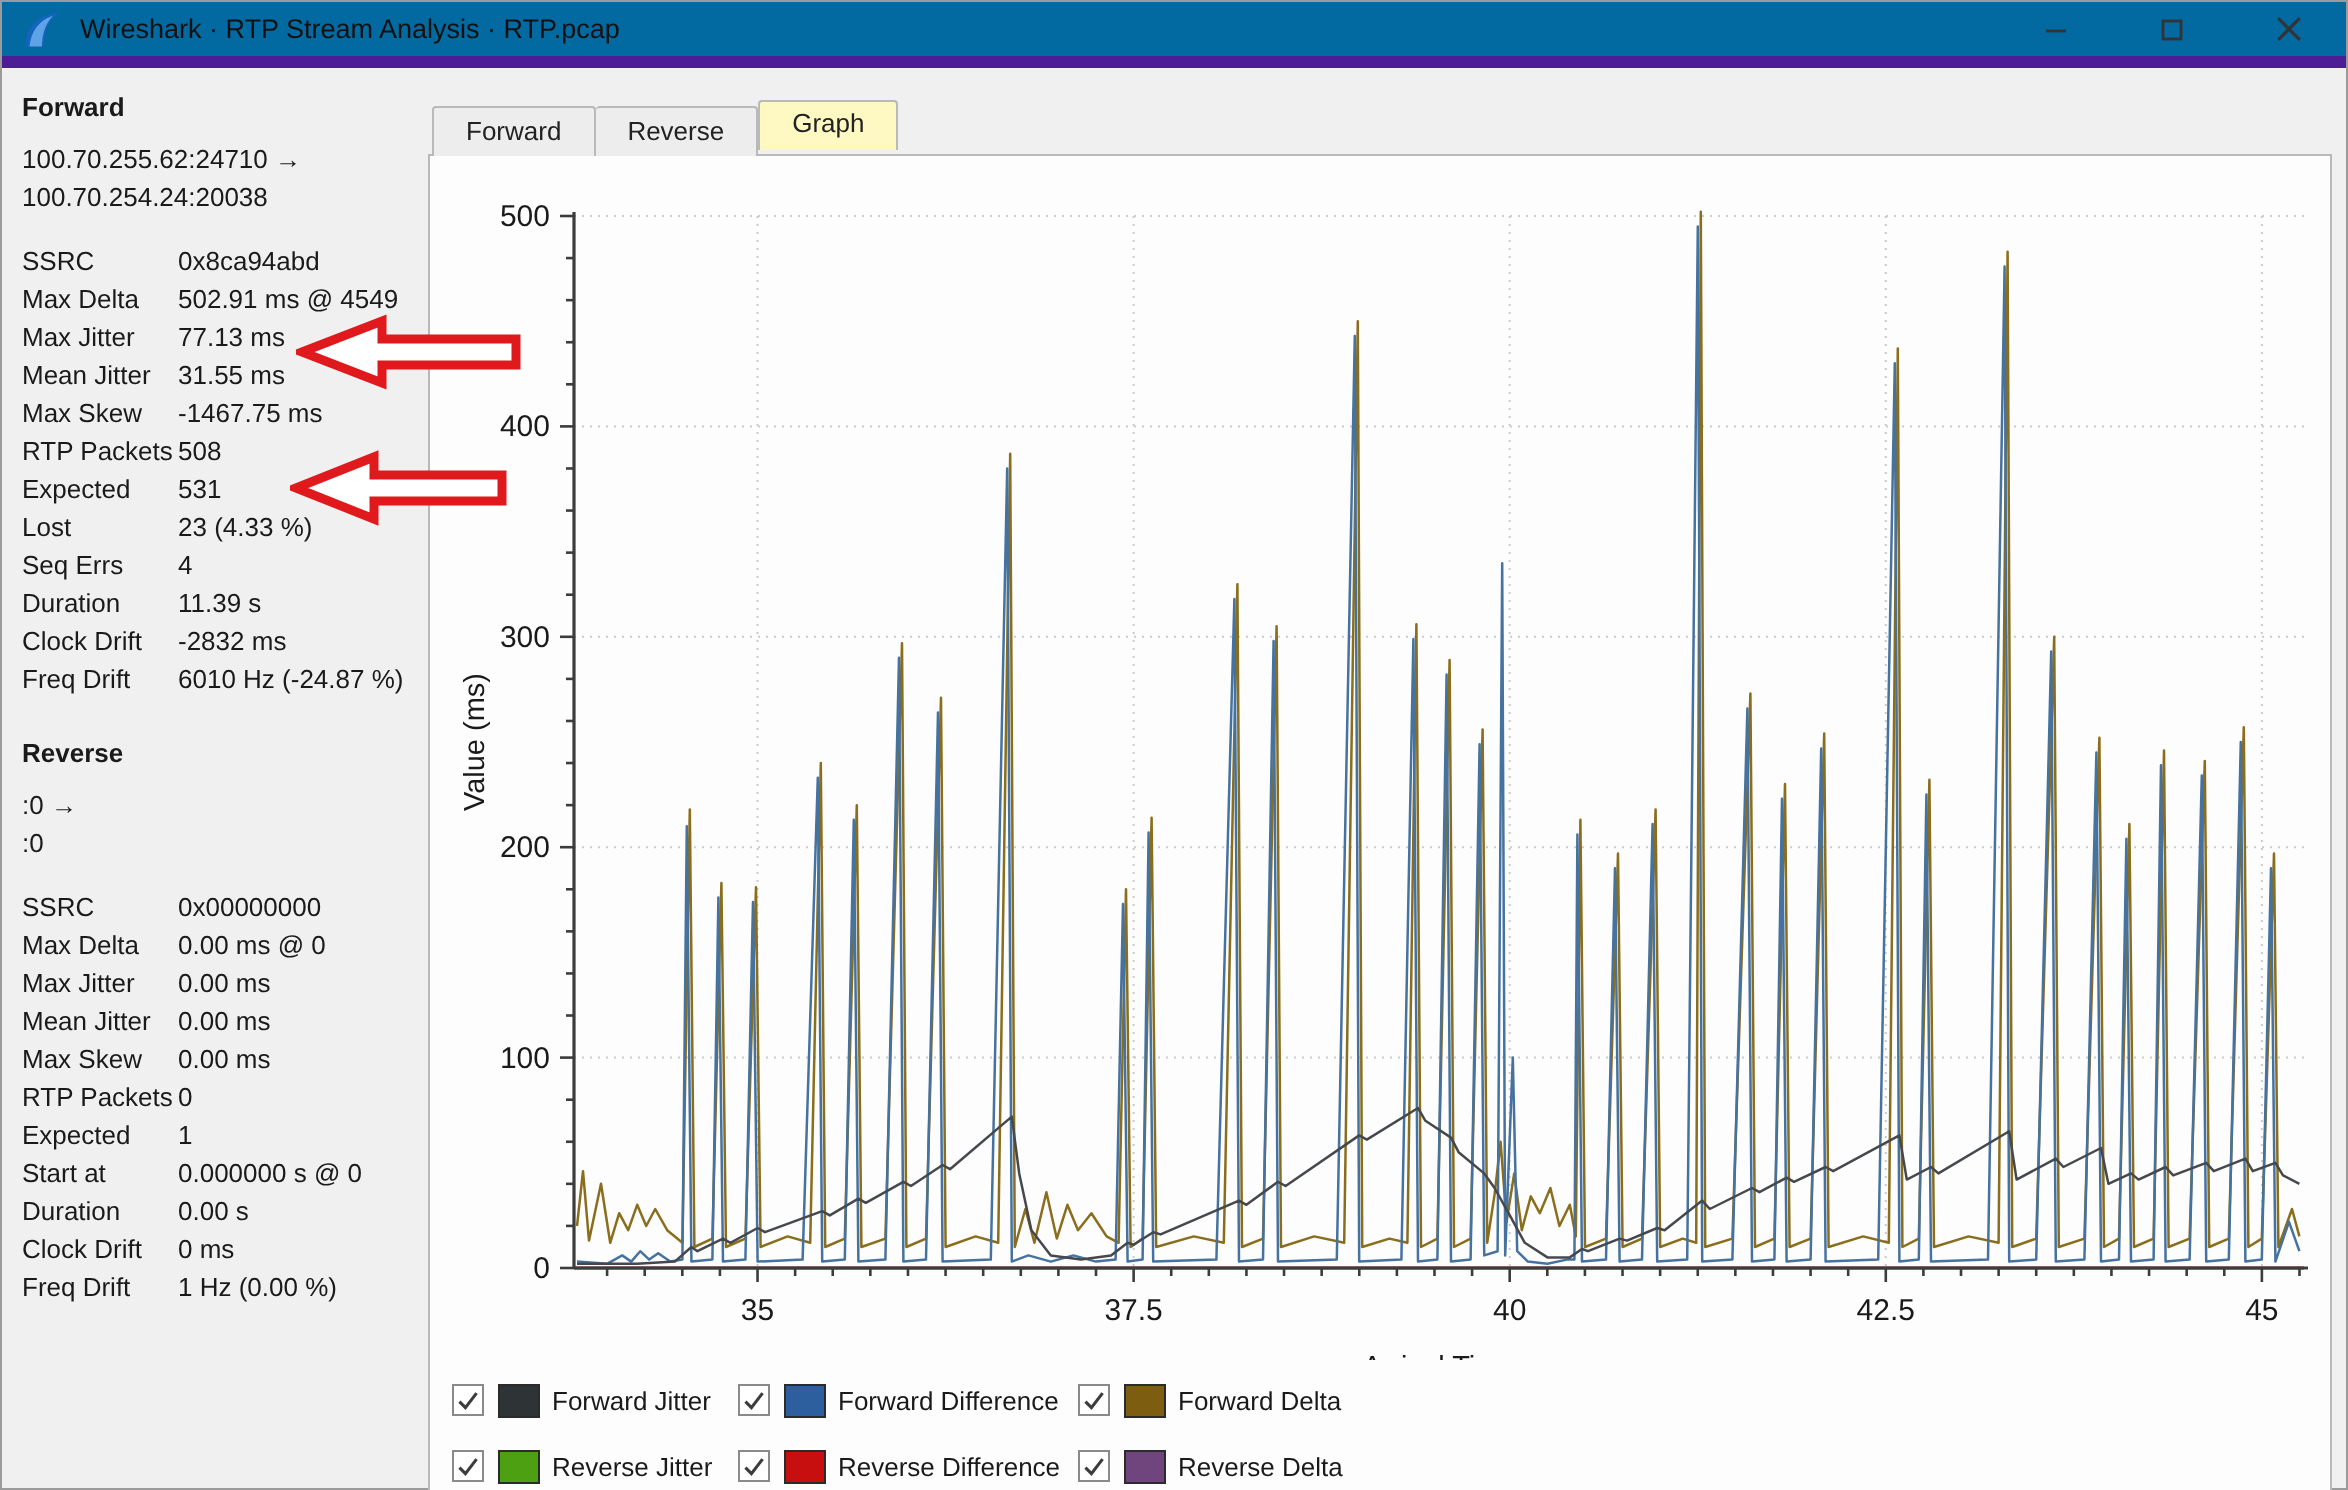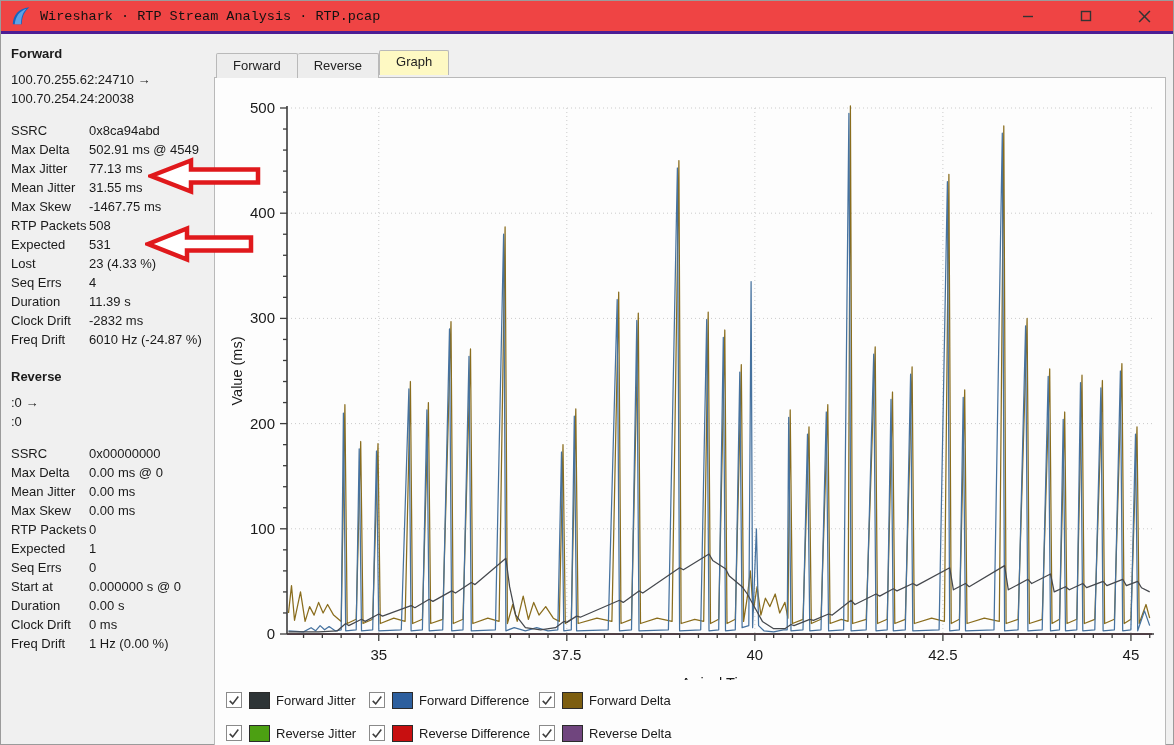"Wireshark · RTP Stream Analysis" .titlebar { background: #ef4444 -> #0369a1; border-bottom: 3px solid #4c1d95 -> 6px solid #4c1d95; font-family: Liberation Mono, monospace -> none }
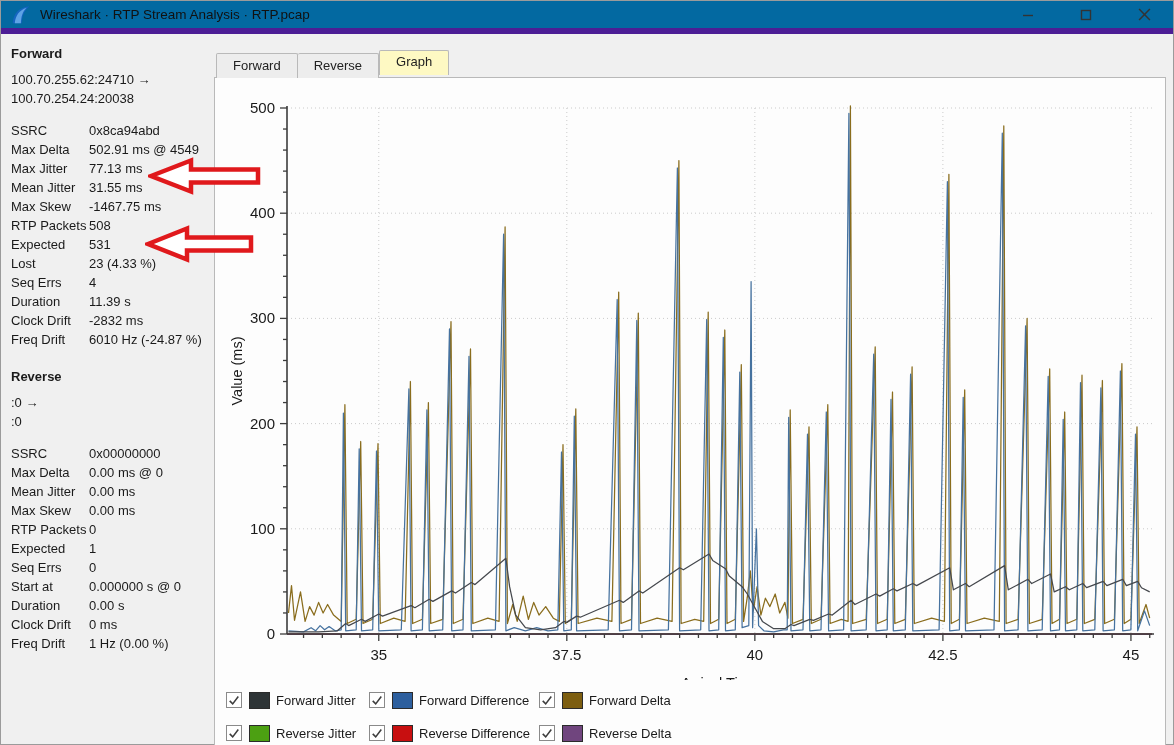"Max Jitter 0.00 ms" div.stat-row { html: none -> <div><span>Max Jitter</span><span>0.00 ms</span></div> }
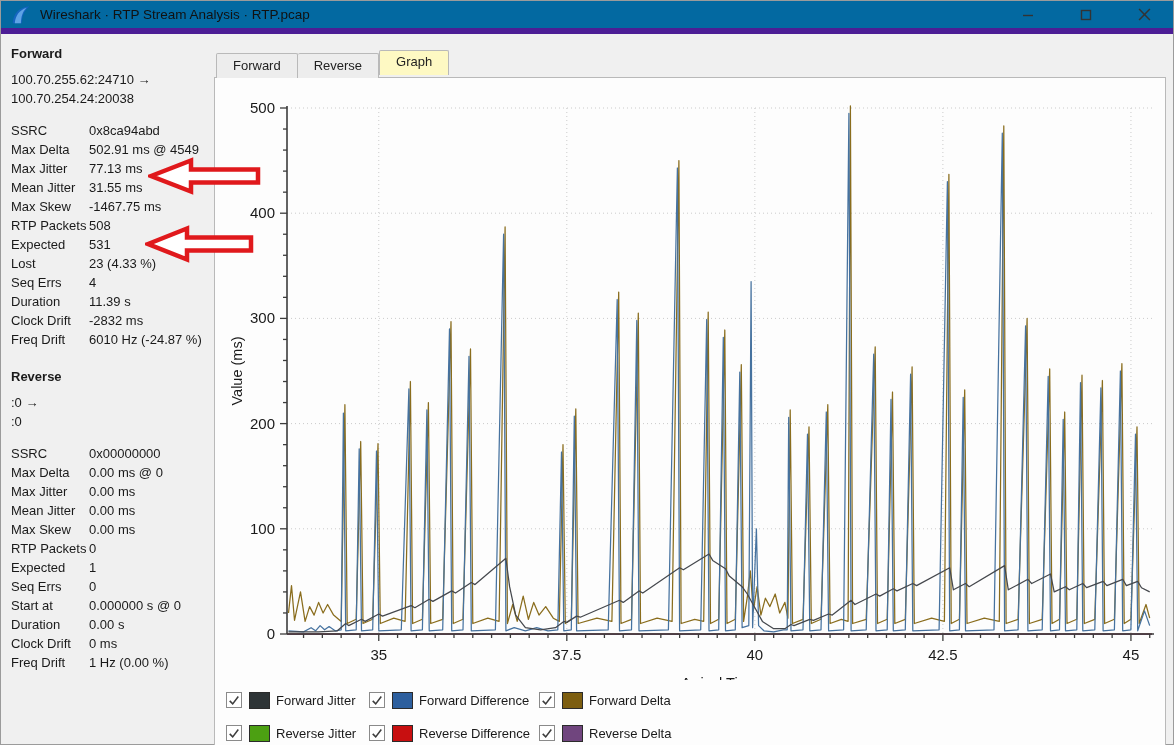"Seq Errs 0" div.stat-row { html: <div><span>Seq Errs</span><span>0</span></div> -> none }
